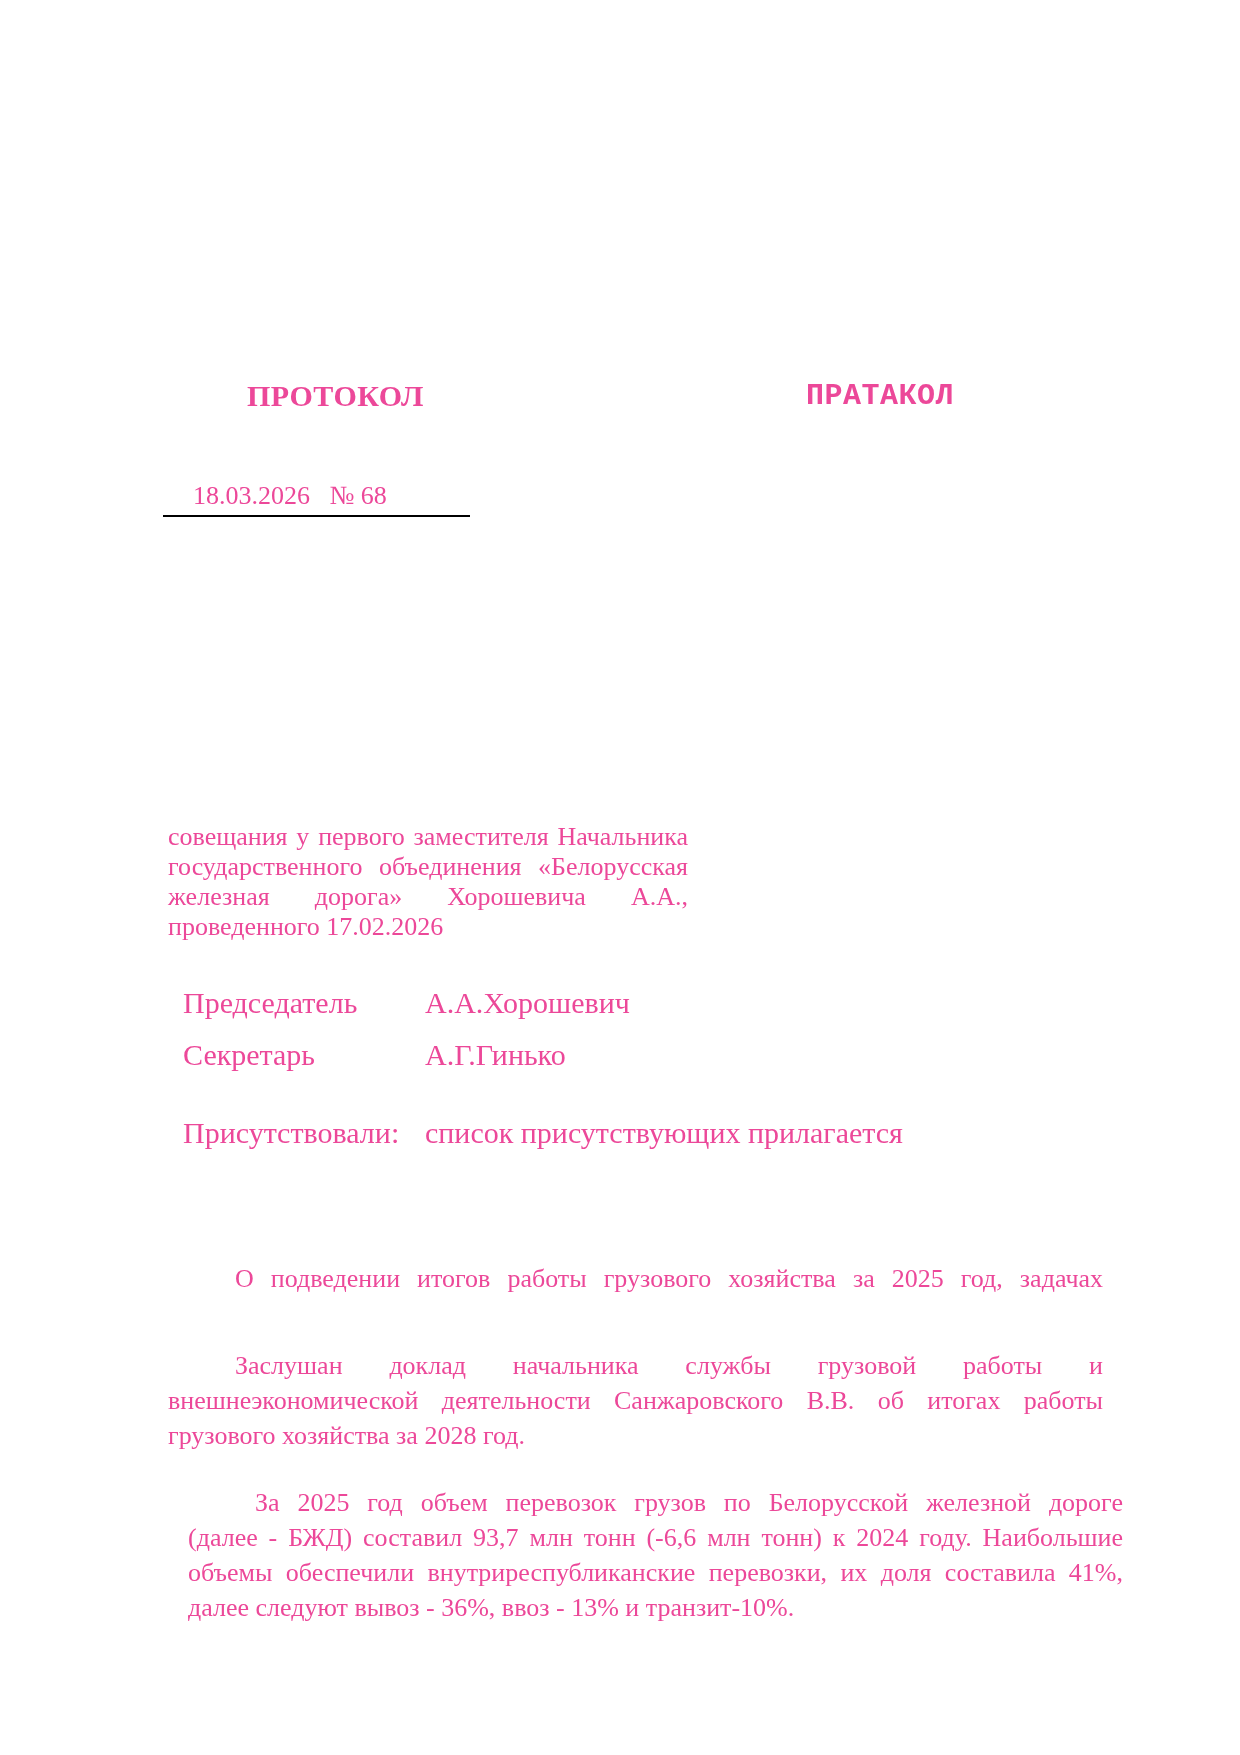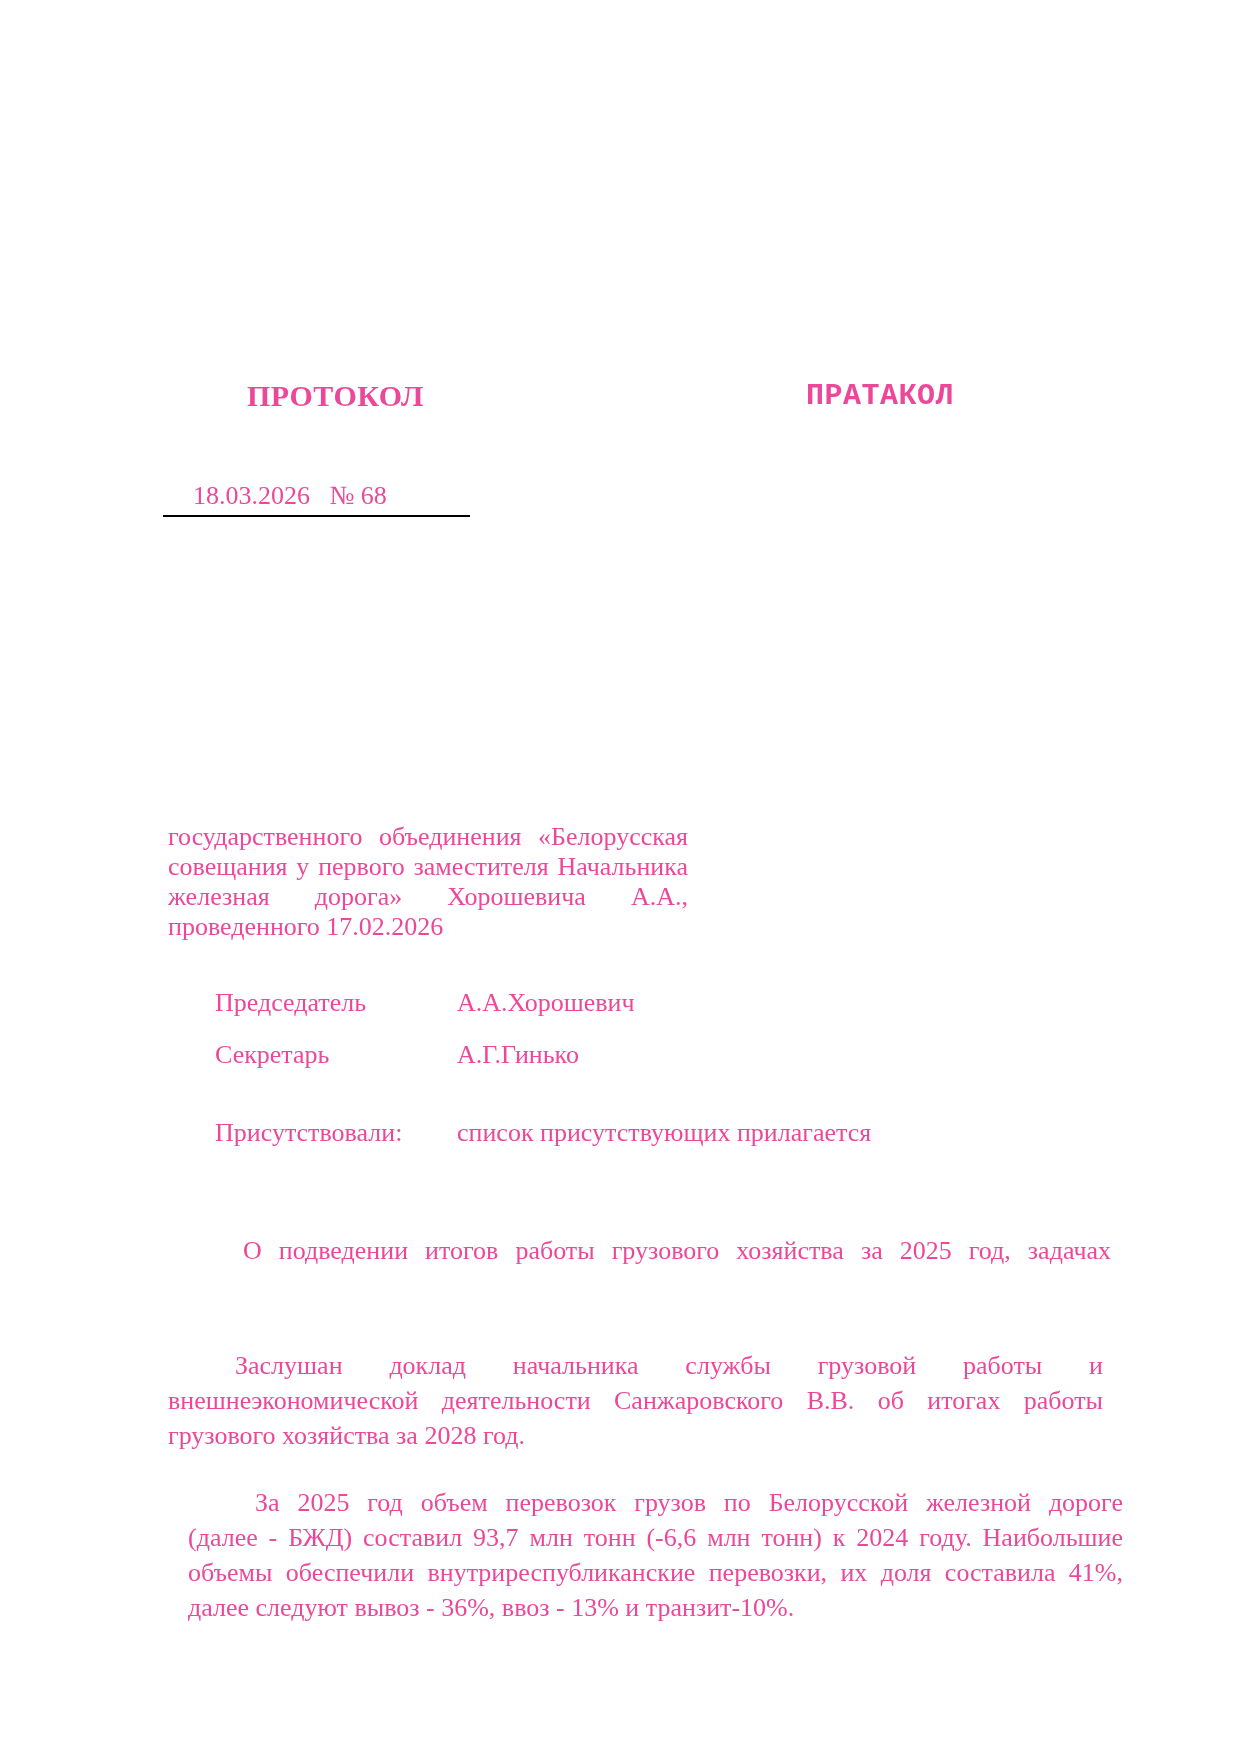"государственного объединения" div.line { order: before "совещания у первого заместителя" -> after "совещания у первого заместителя" }
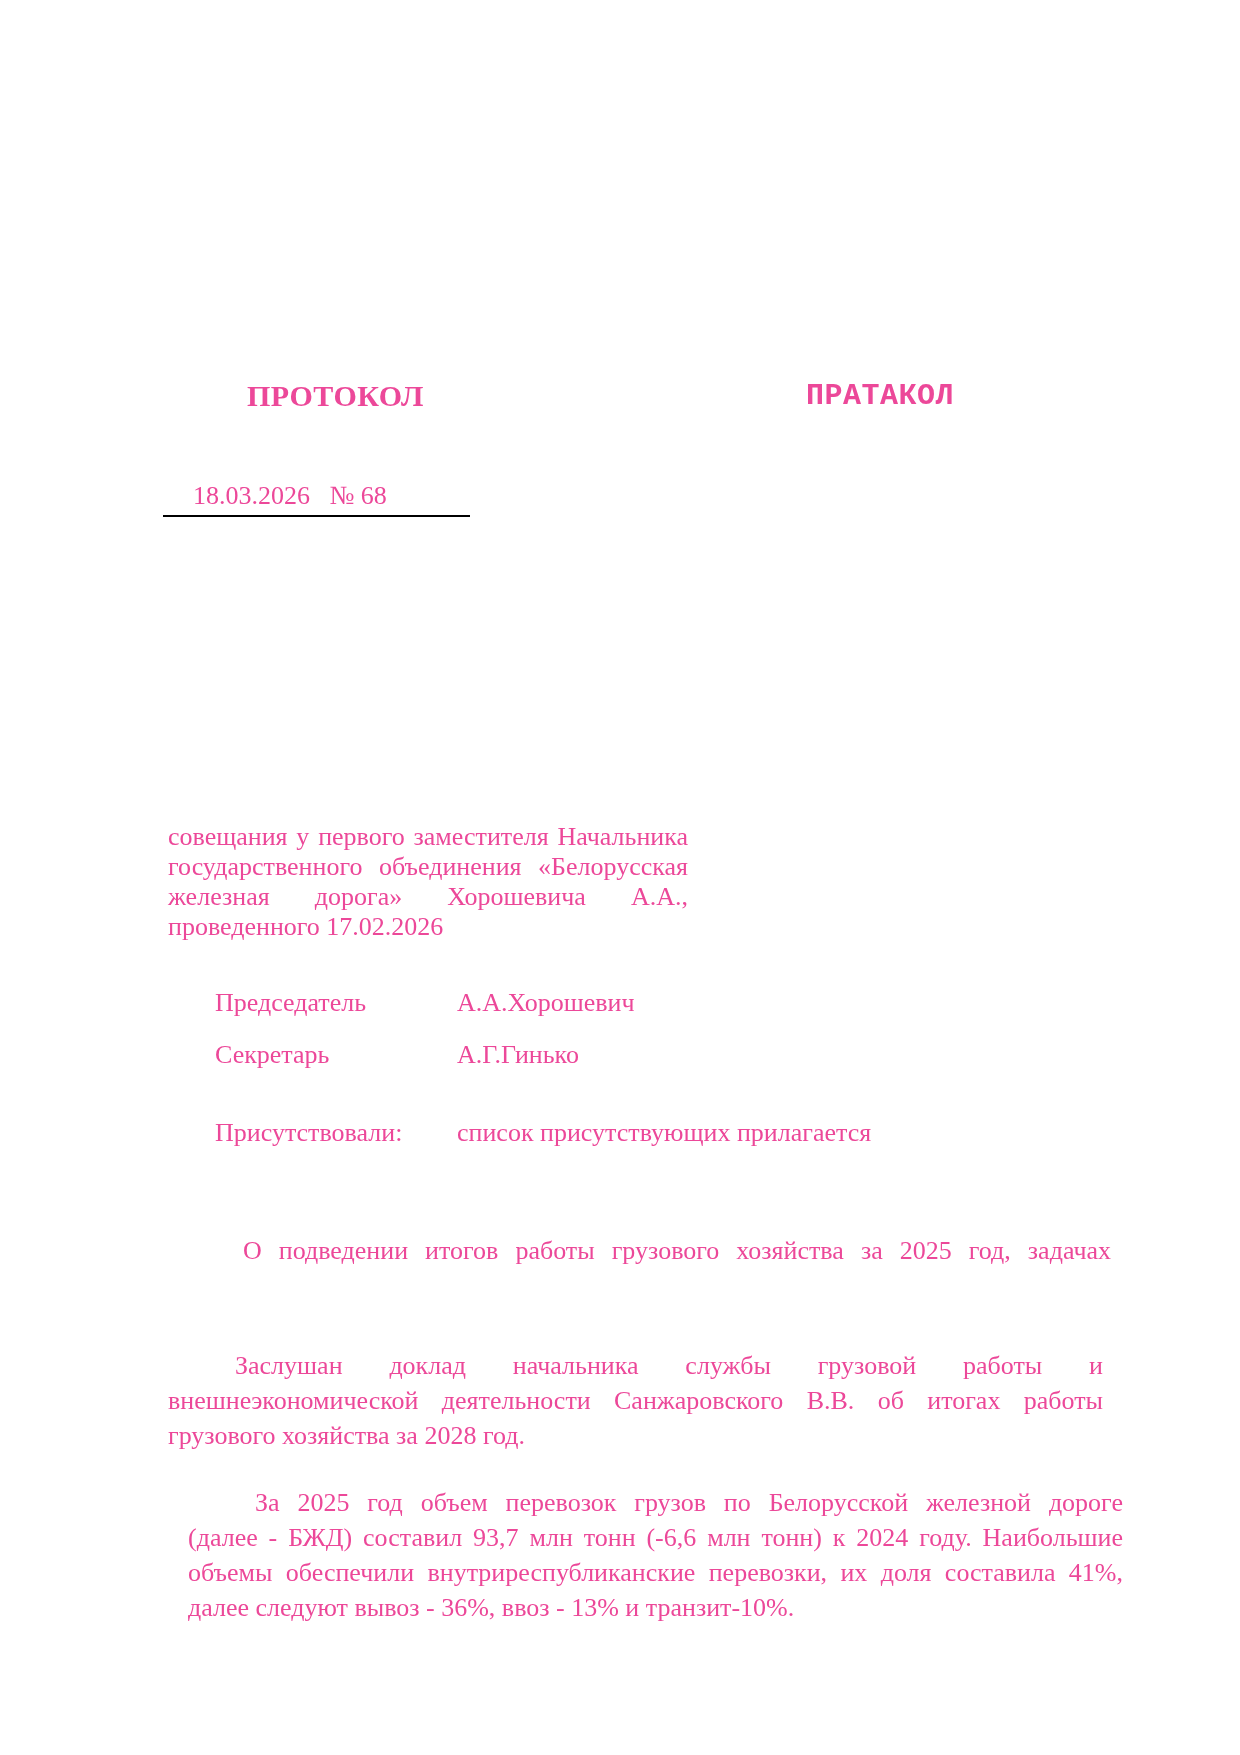"Председатель" .meta { font-size: 26px -> 30px; margin-left: 32px -> none }
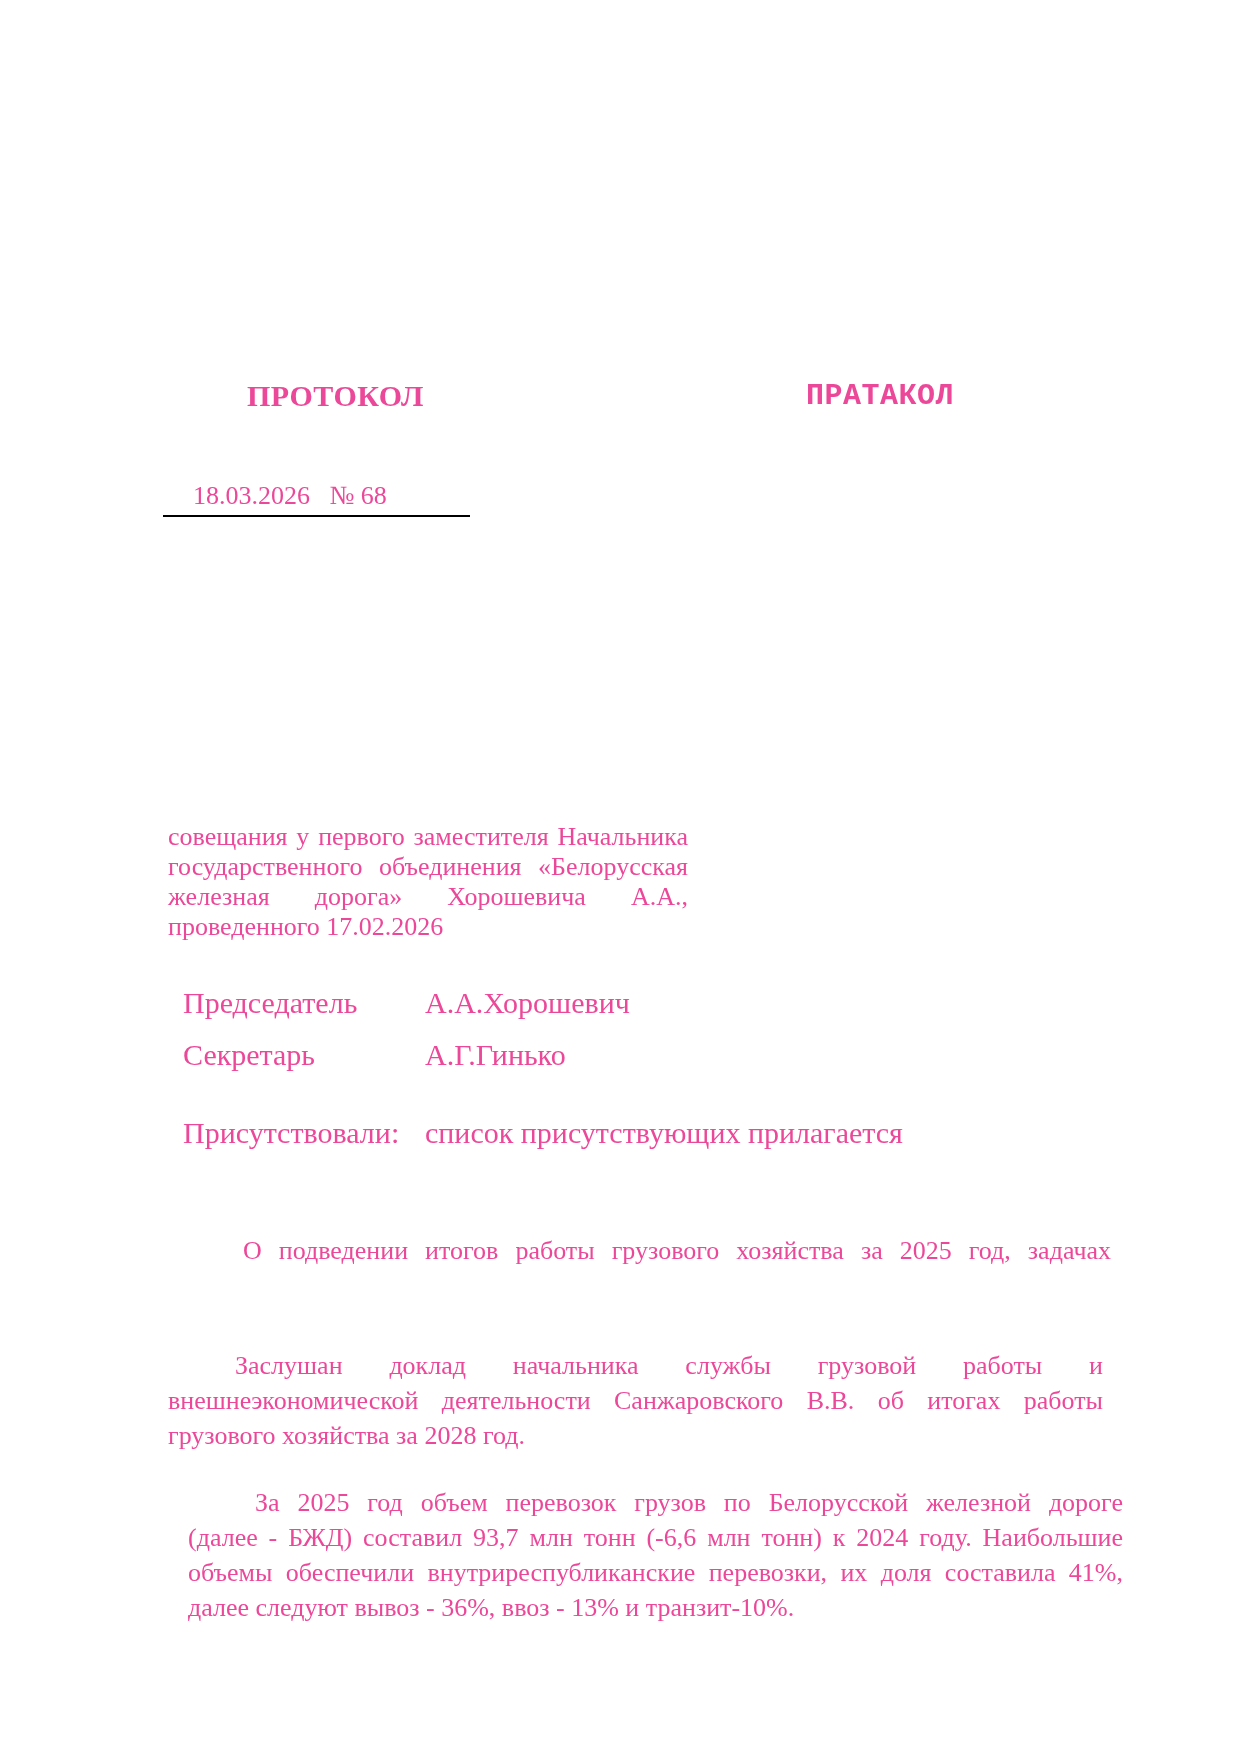"О подведении итогов работы грузового" .subject { margin-left: 8px -> none; top: 1235px -> 1263px }
